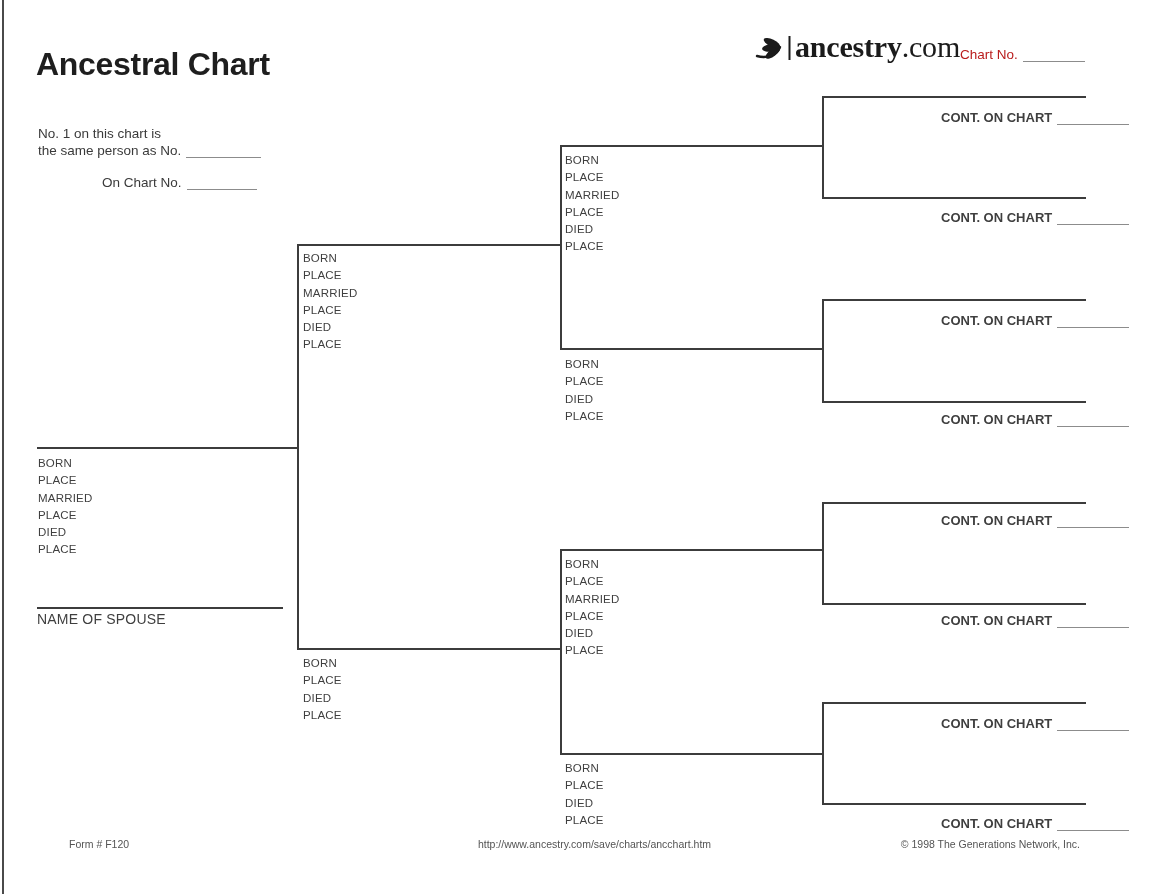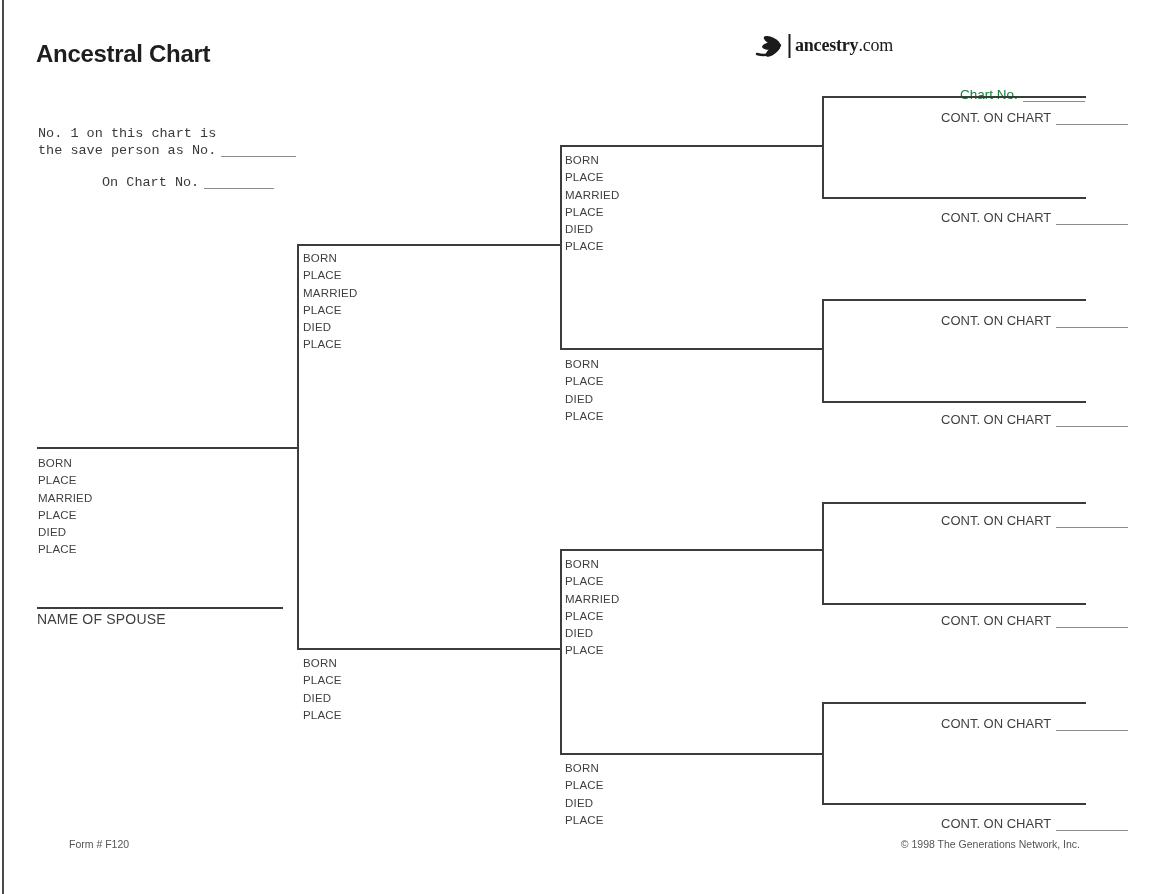"Ancestral Chart" .title { font-size: 24px -> 32px; top: 40px -> 46px }
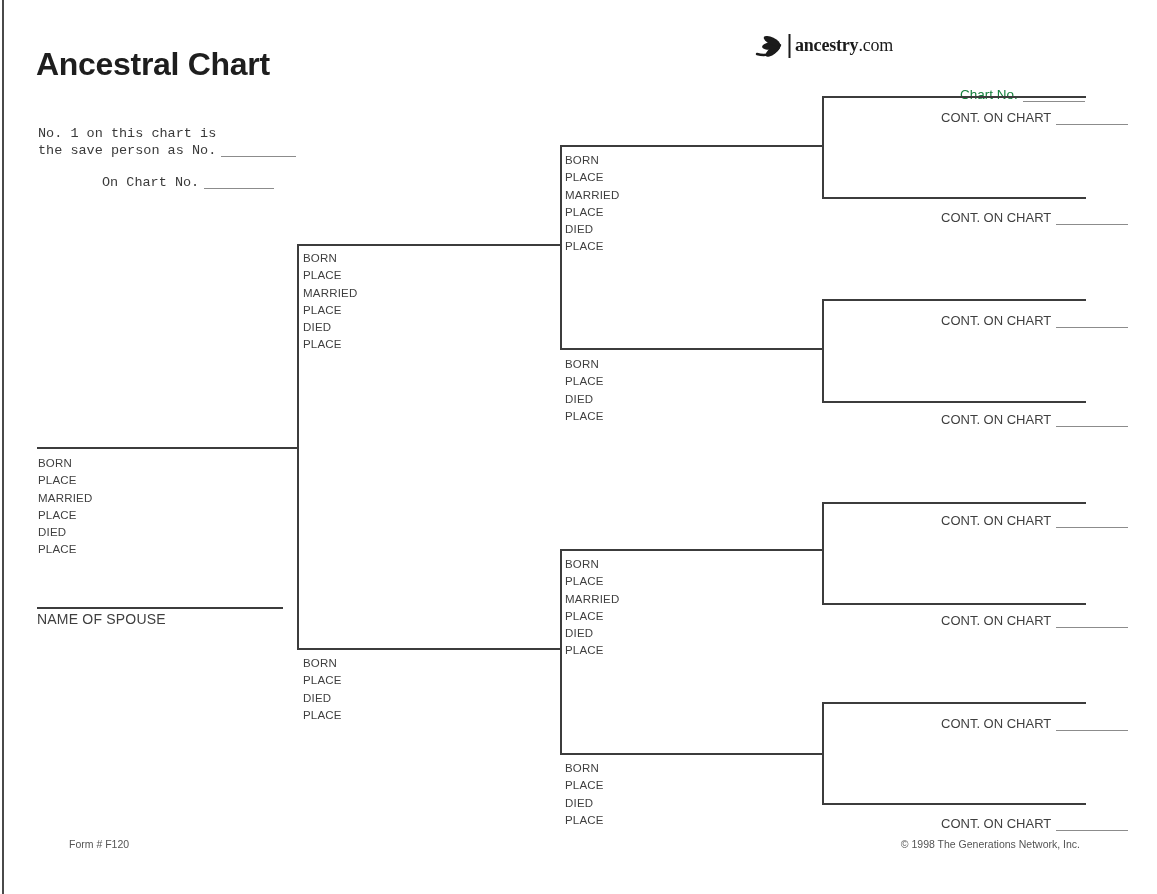"ancestry.com" .logo-text { font-size: 18px -> 30px }
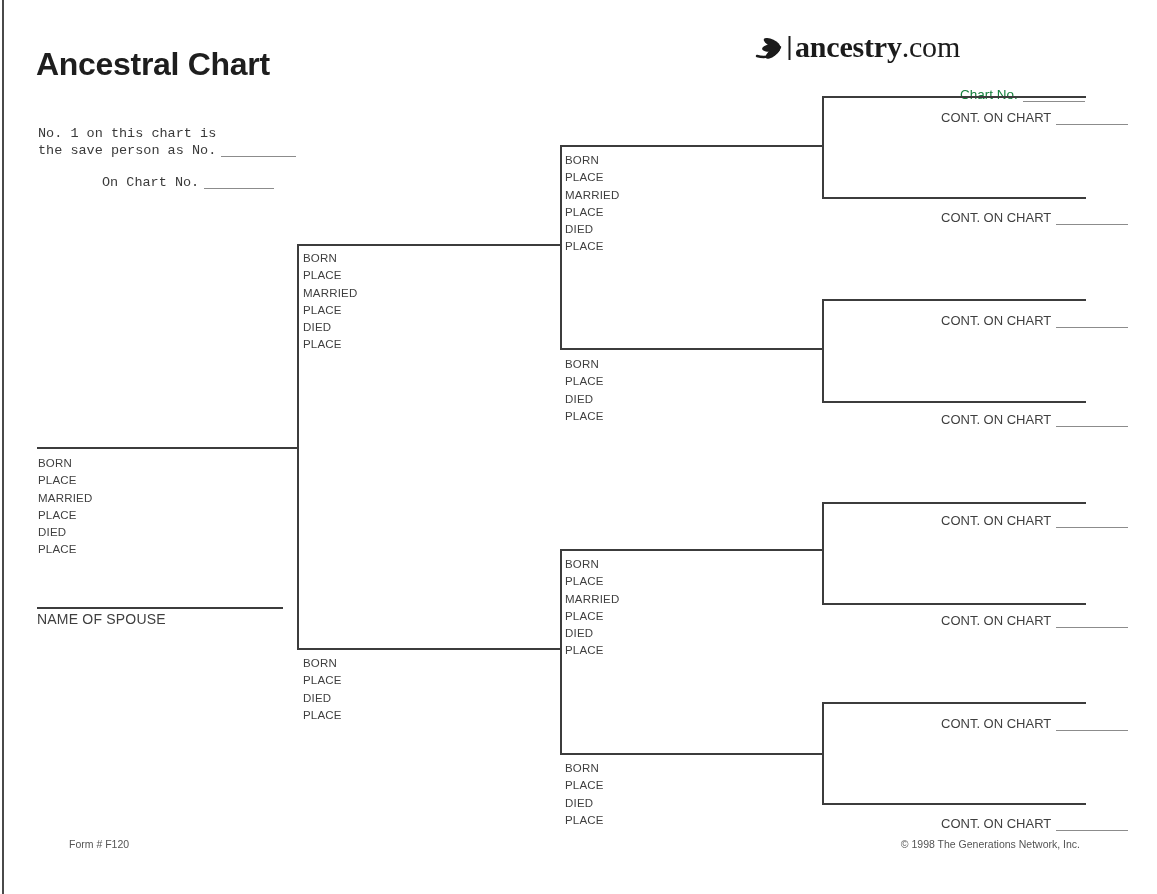"Chart No." .chart-no { color: #15803d -> #b91c1c; margin-top: 40px -> none }
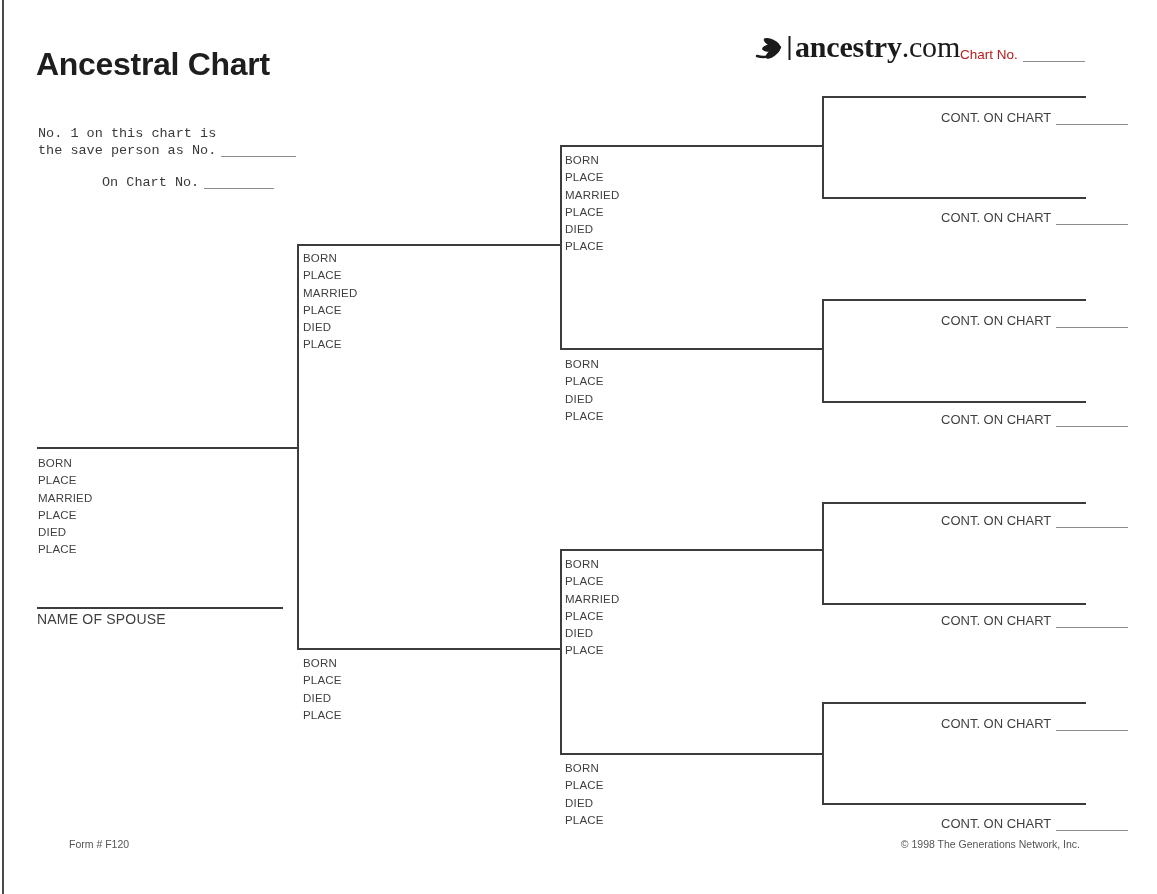"CONT. ON CHART" .cont { font-weight: none -> bold }
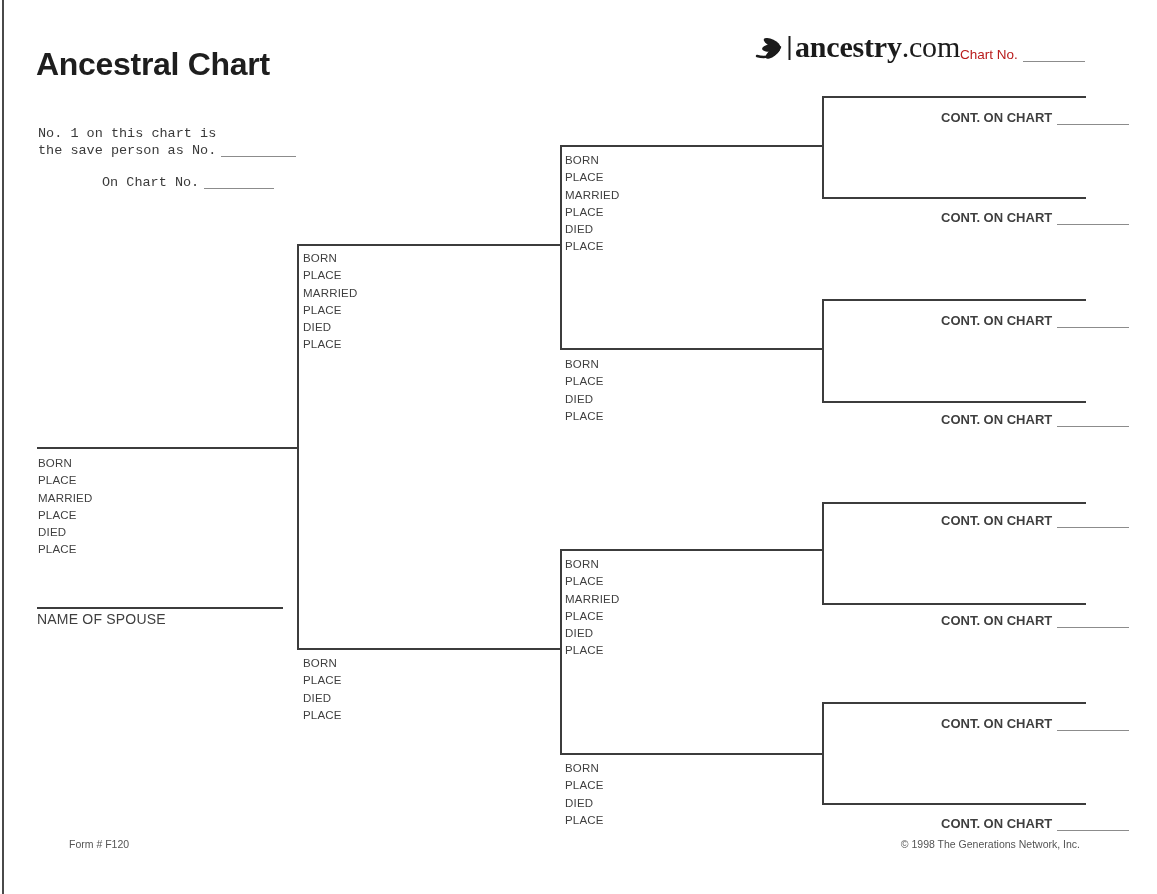"No. 1 on this chart" .ref-line { font-family: Liberation Mono, monospace -> none }
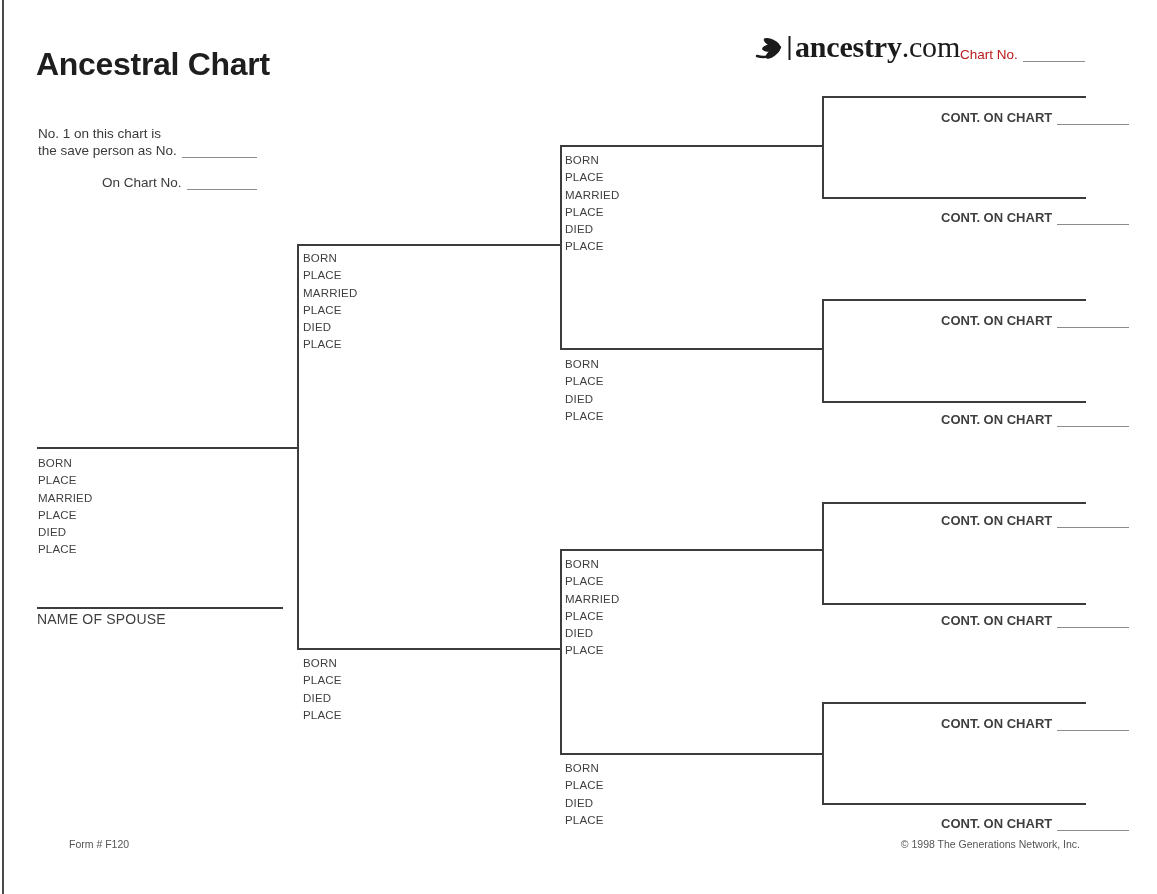"the save person as No." span { text: save -> same }
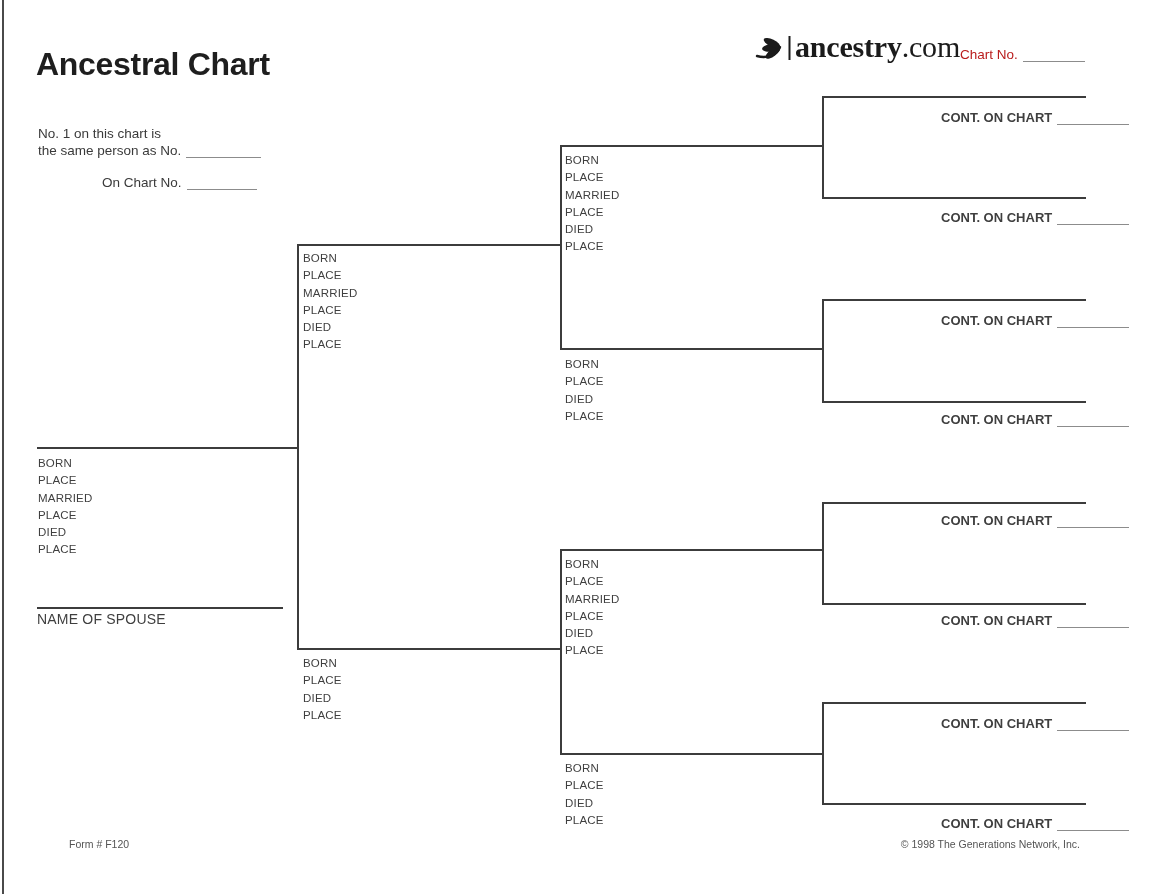"http://www.ancestry.com/save/charts/ancc" div.footer-text { html: none -> <div>http://www.ancestry.com/save/charts/ancchart.htm</div> }
